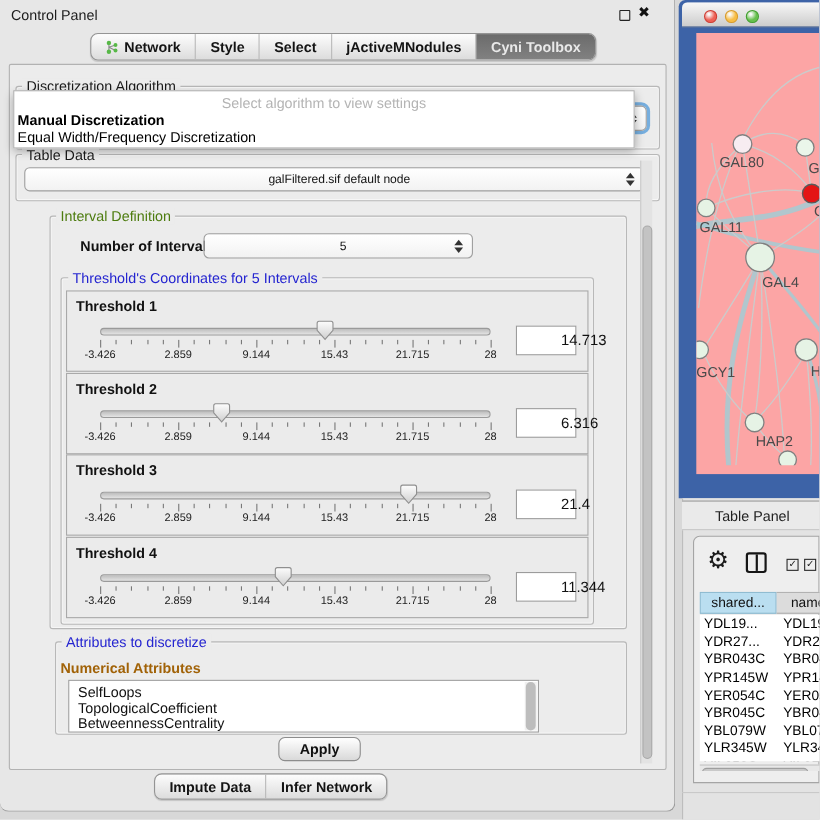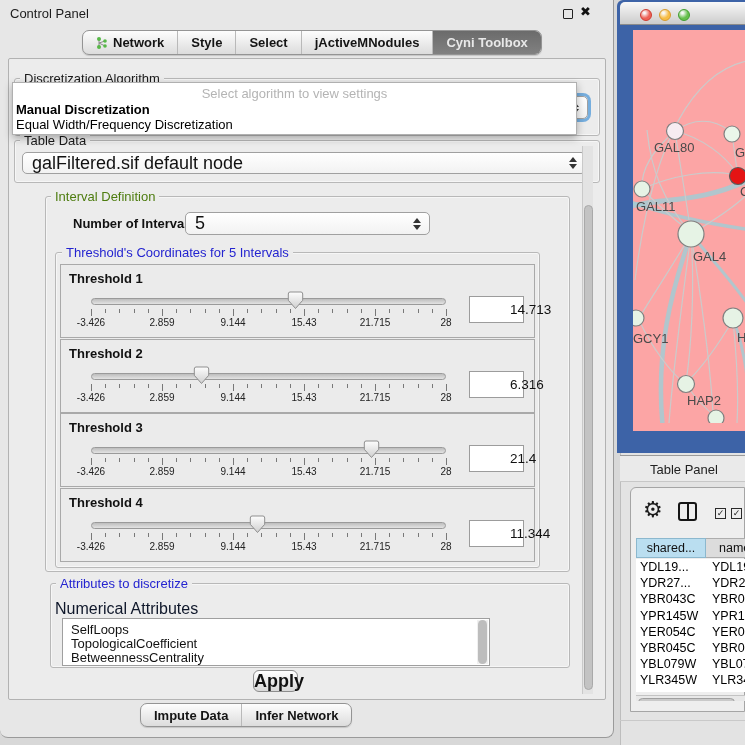"galFiltered.sif default node" .combo { font-size: 18px -> 11px; justify-content: none -> center }
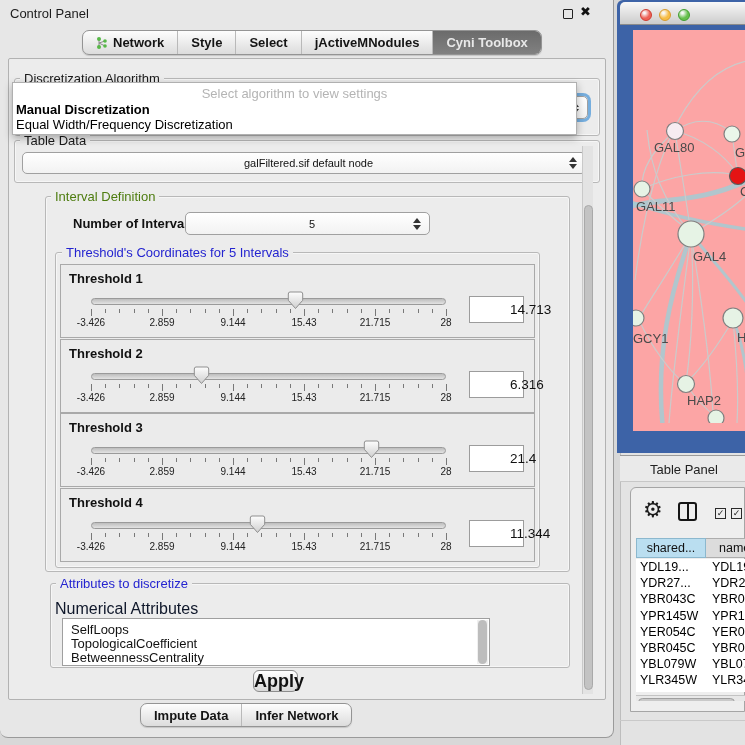"Numerical Attributes" span.abs { color: #0f172a -> #a16207; font-size: 16px -> 13px; font-weight: normal -> bold }
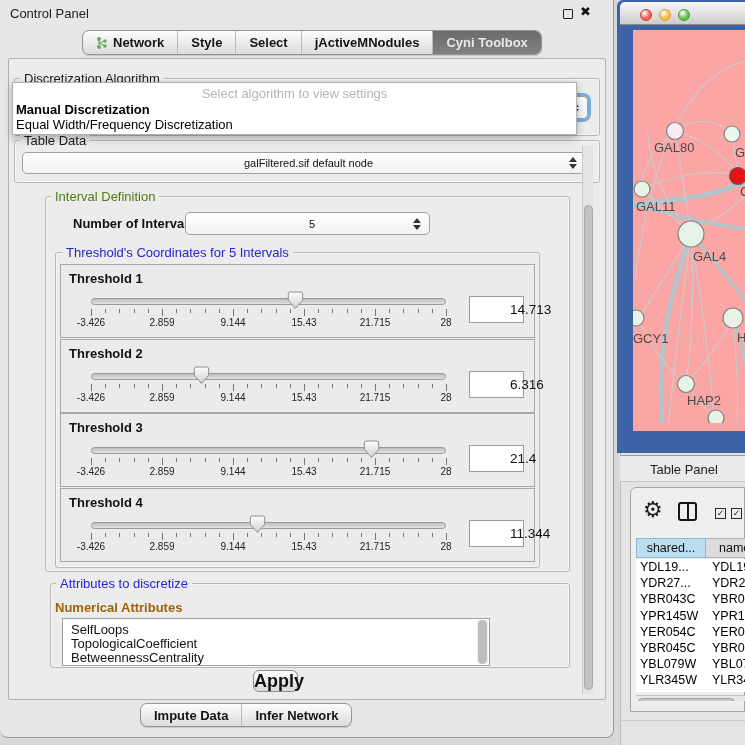"Apply" .apply-btn { font-size: 18px -> 13px; width: 45px -> 75px }
